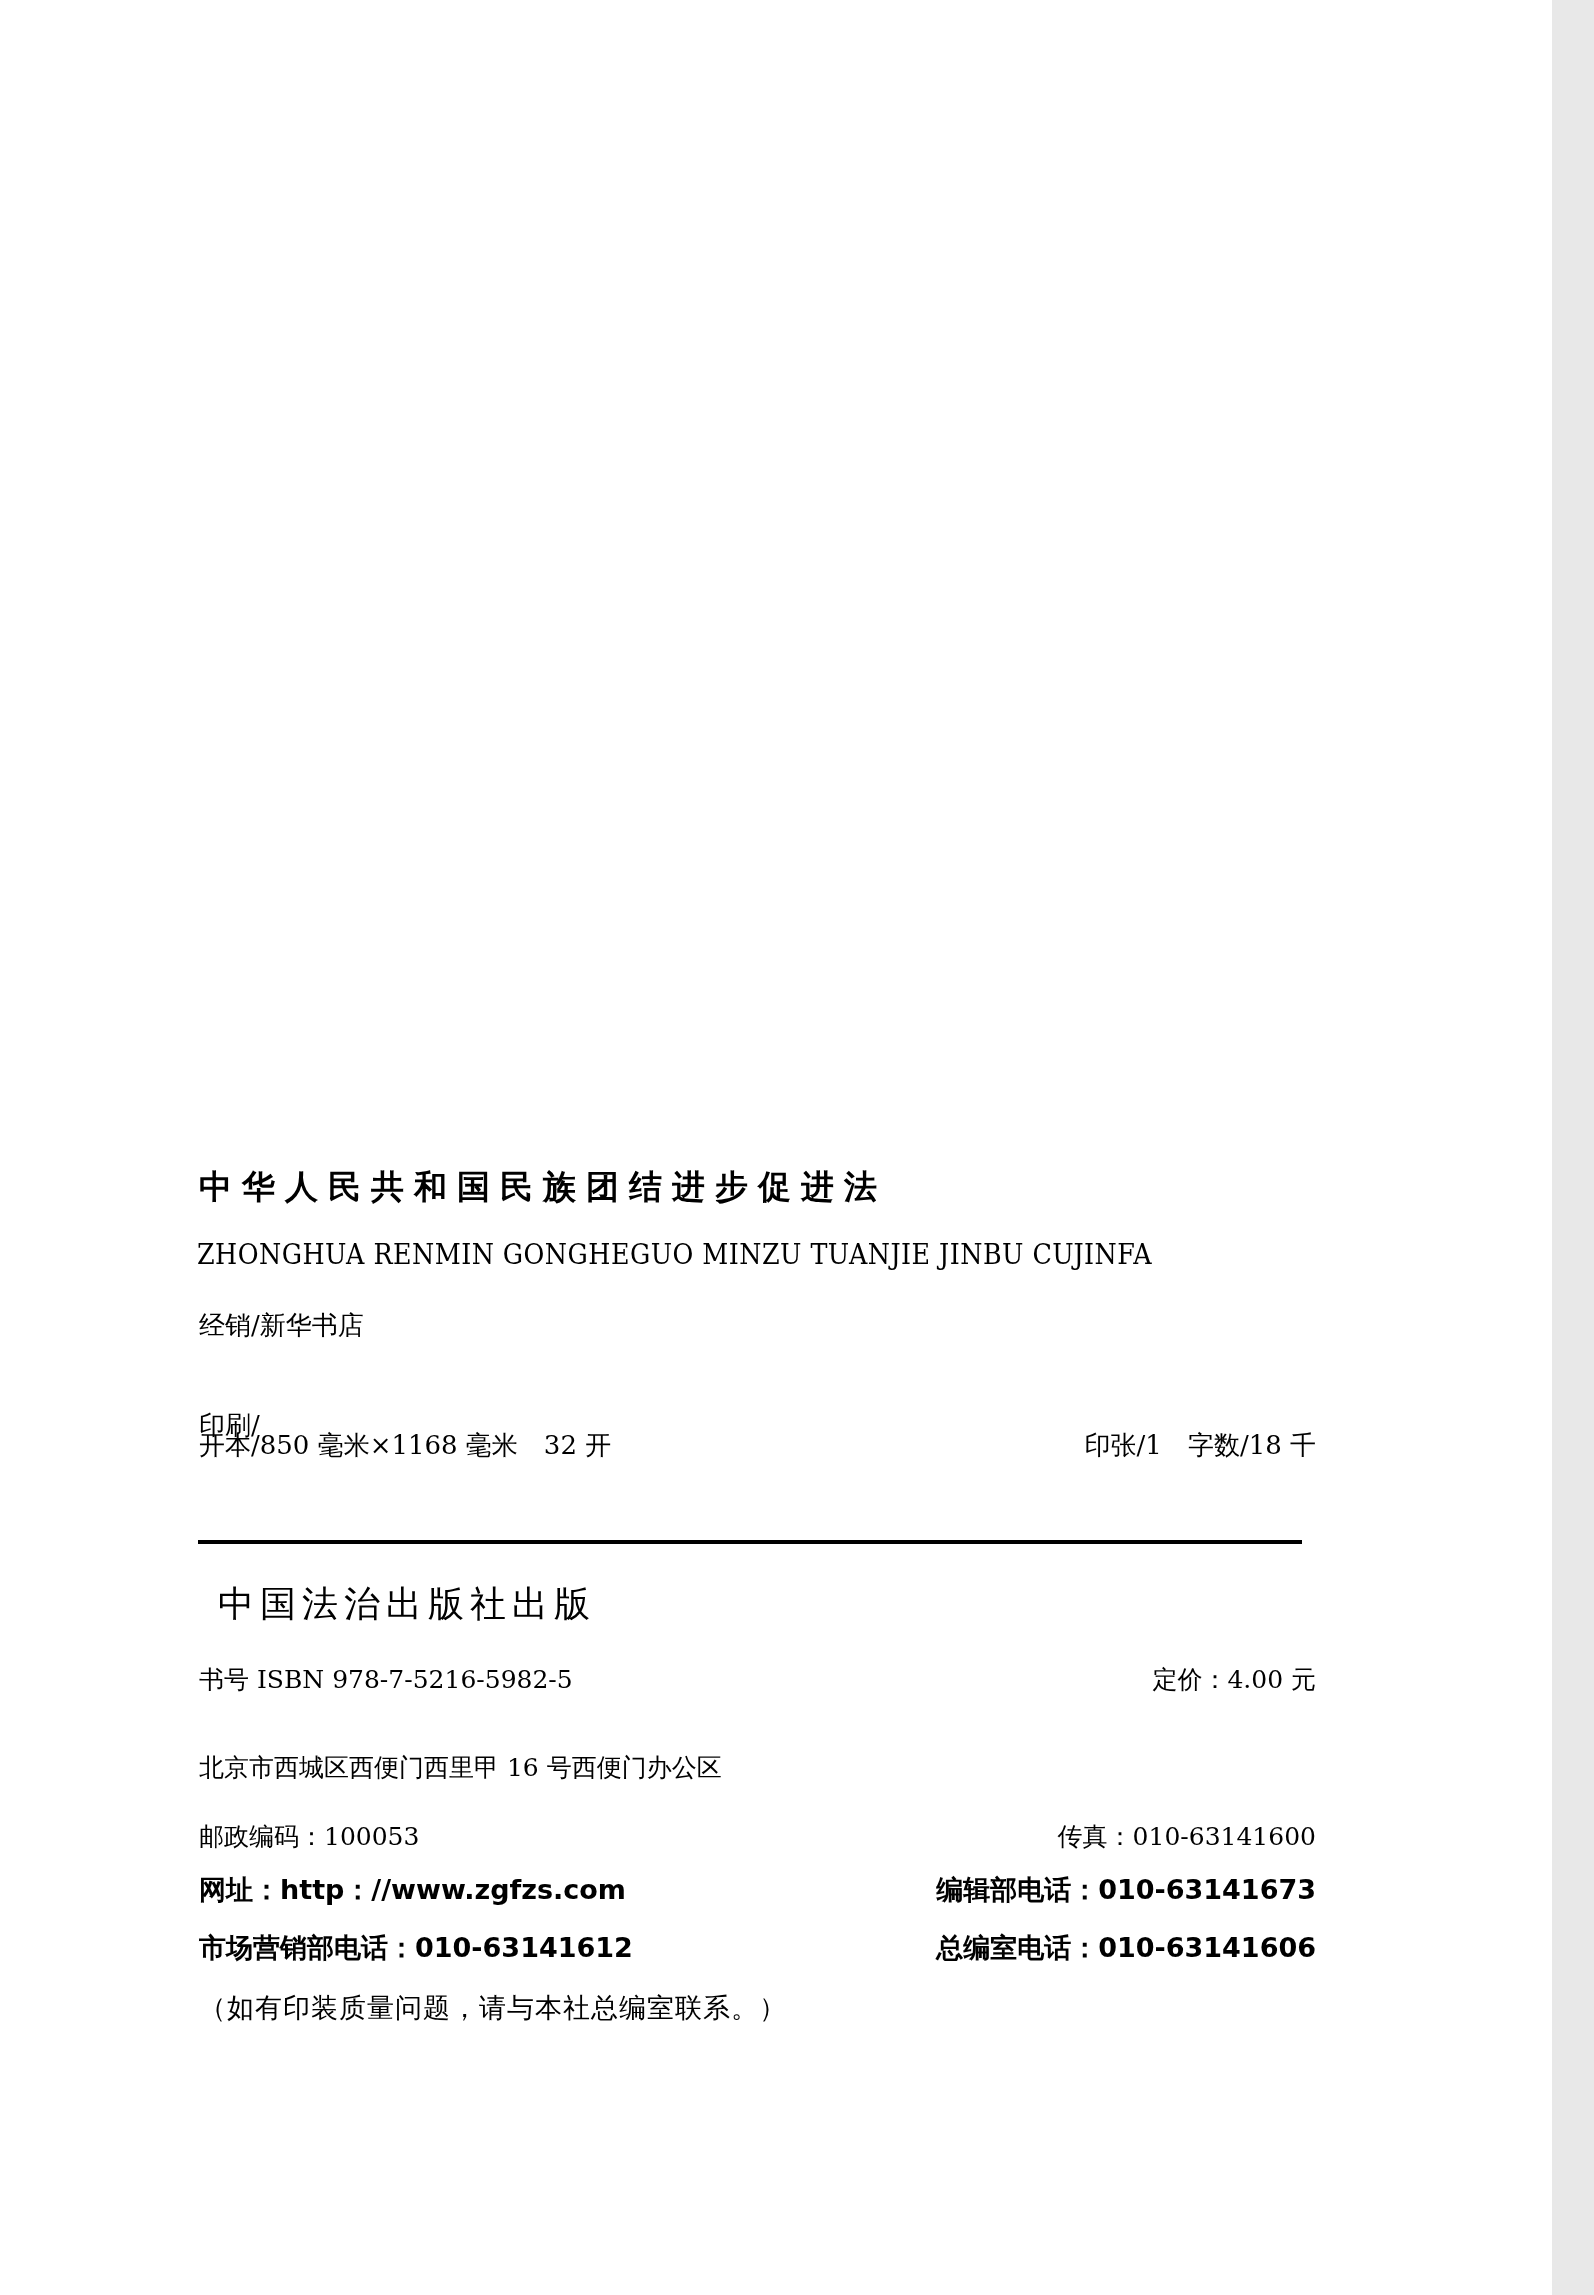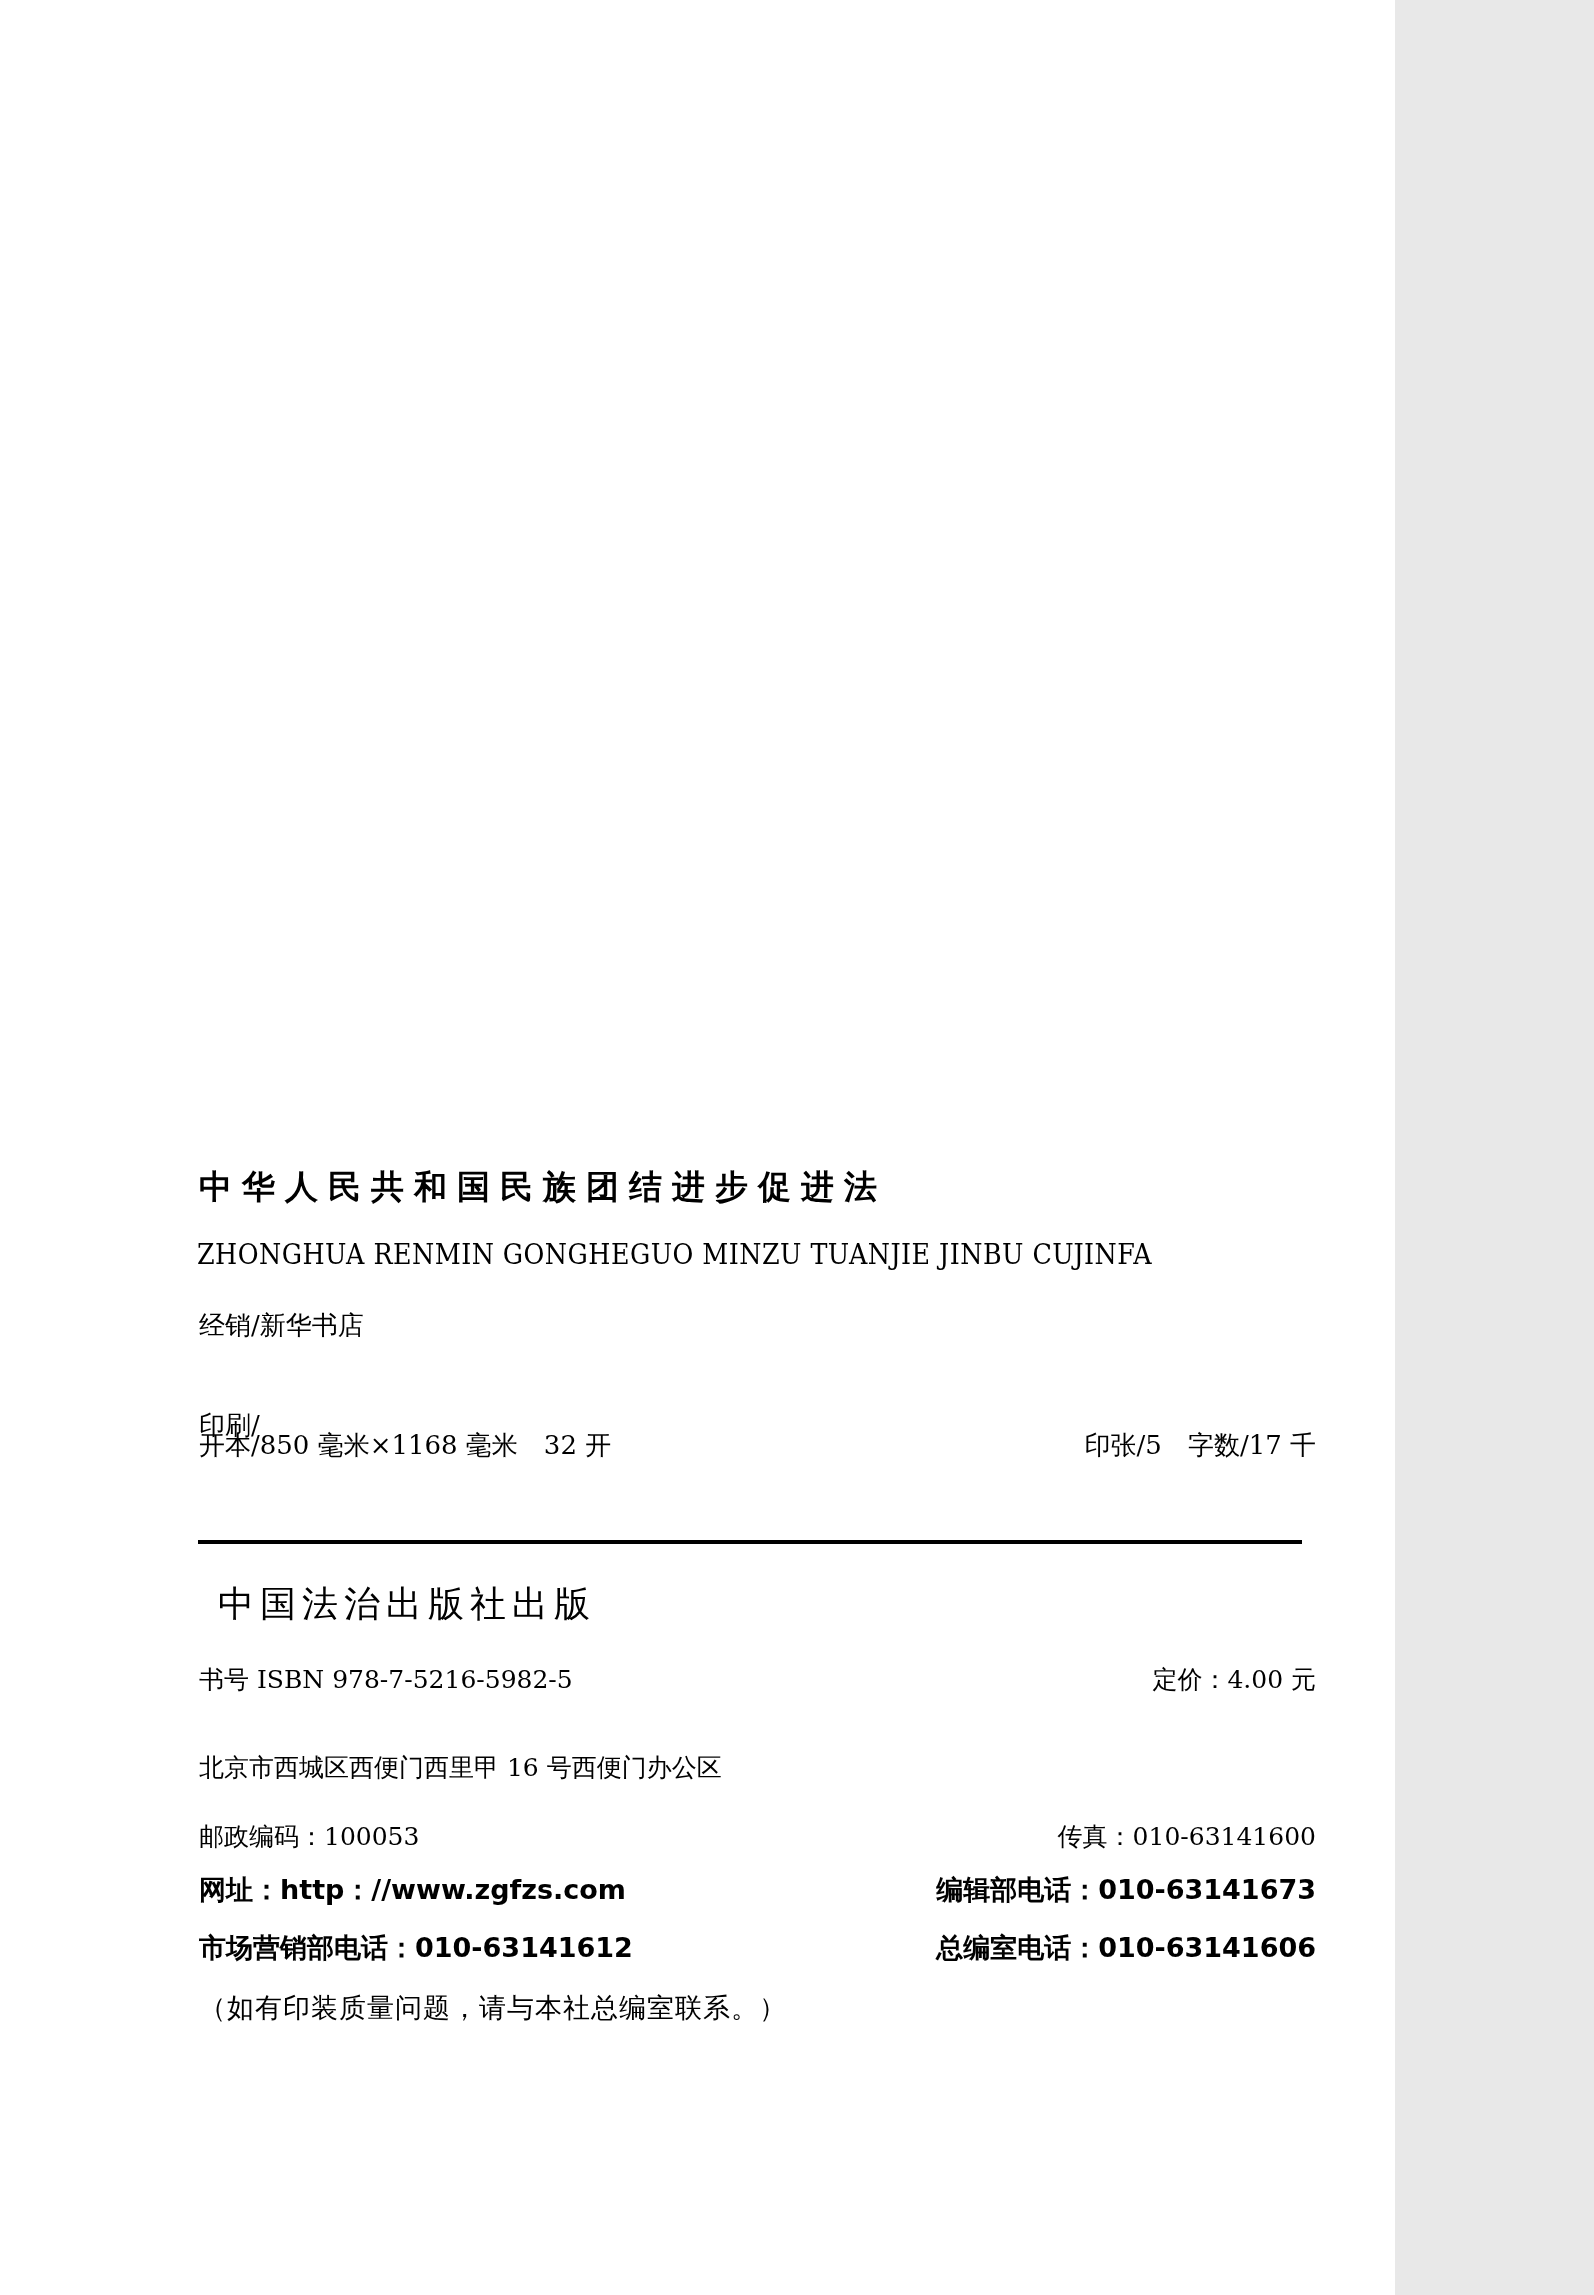"中华人民共和国民族团结进步促进法" .page { width: 1395px -> 1552px }
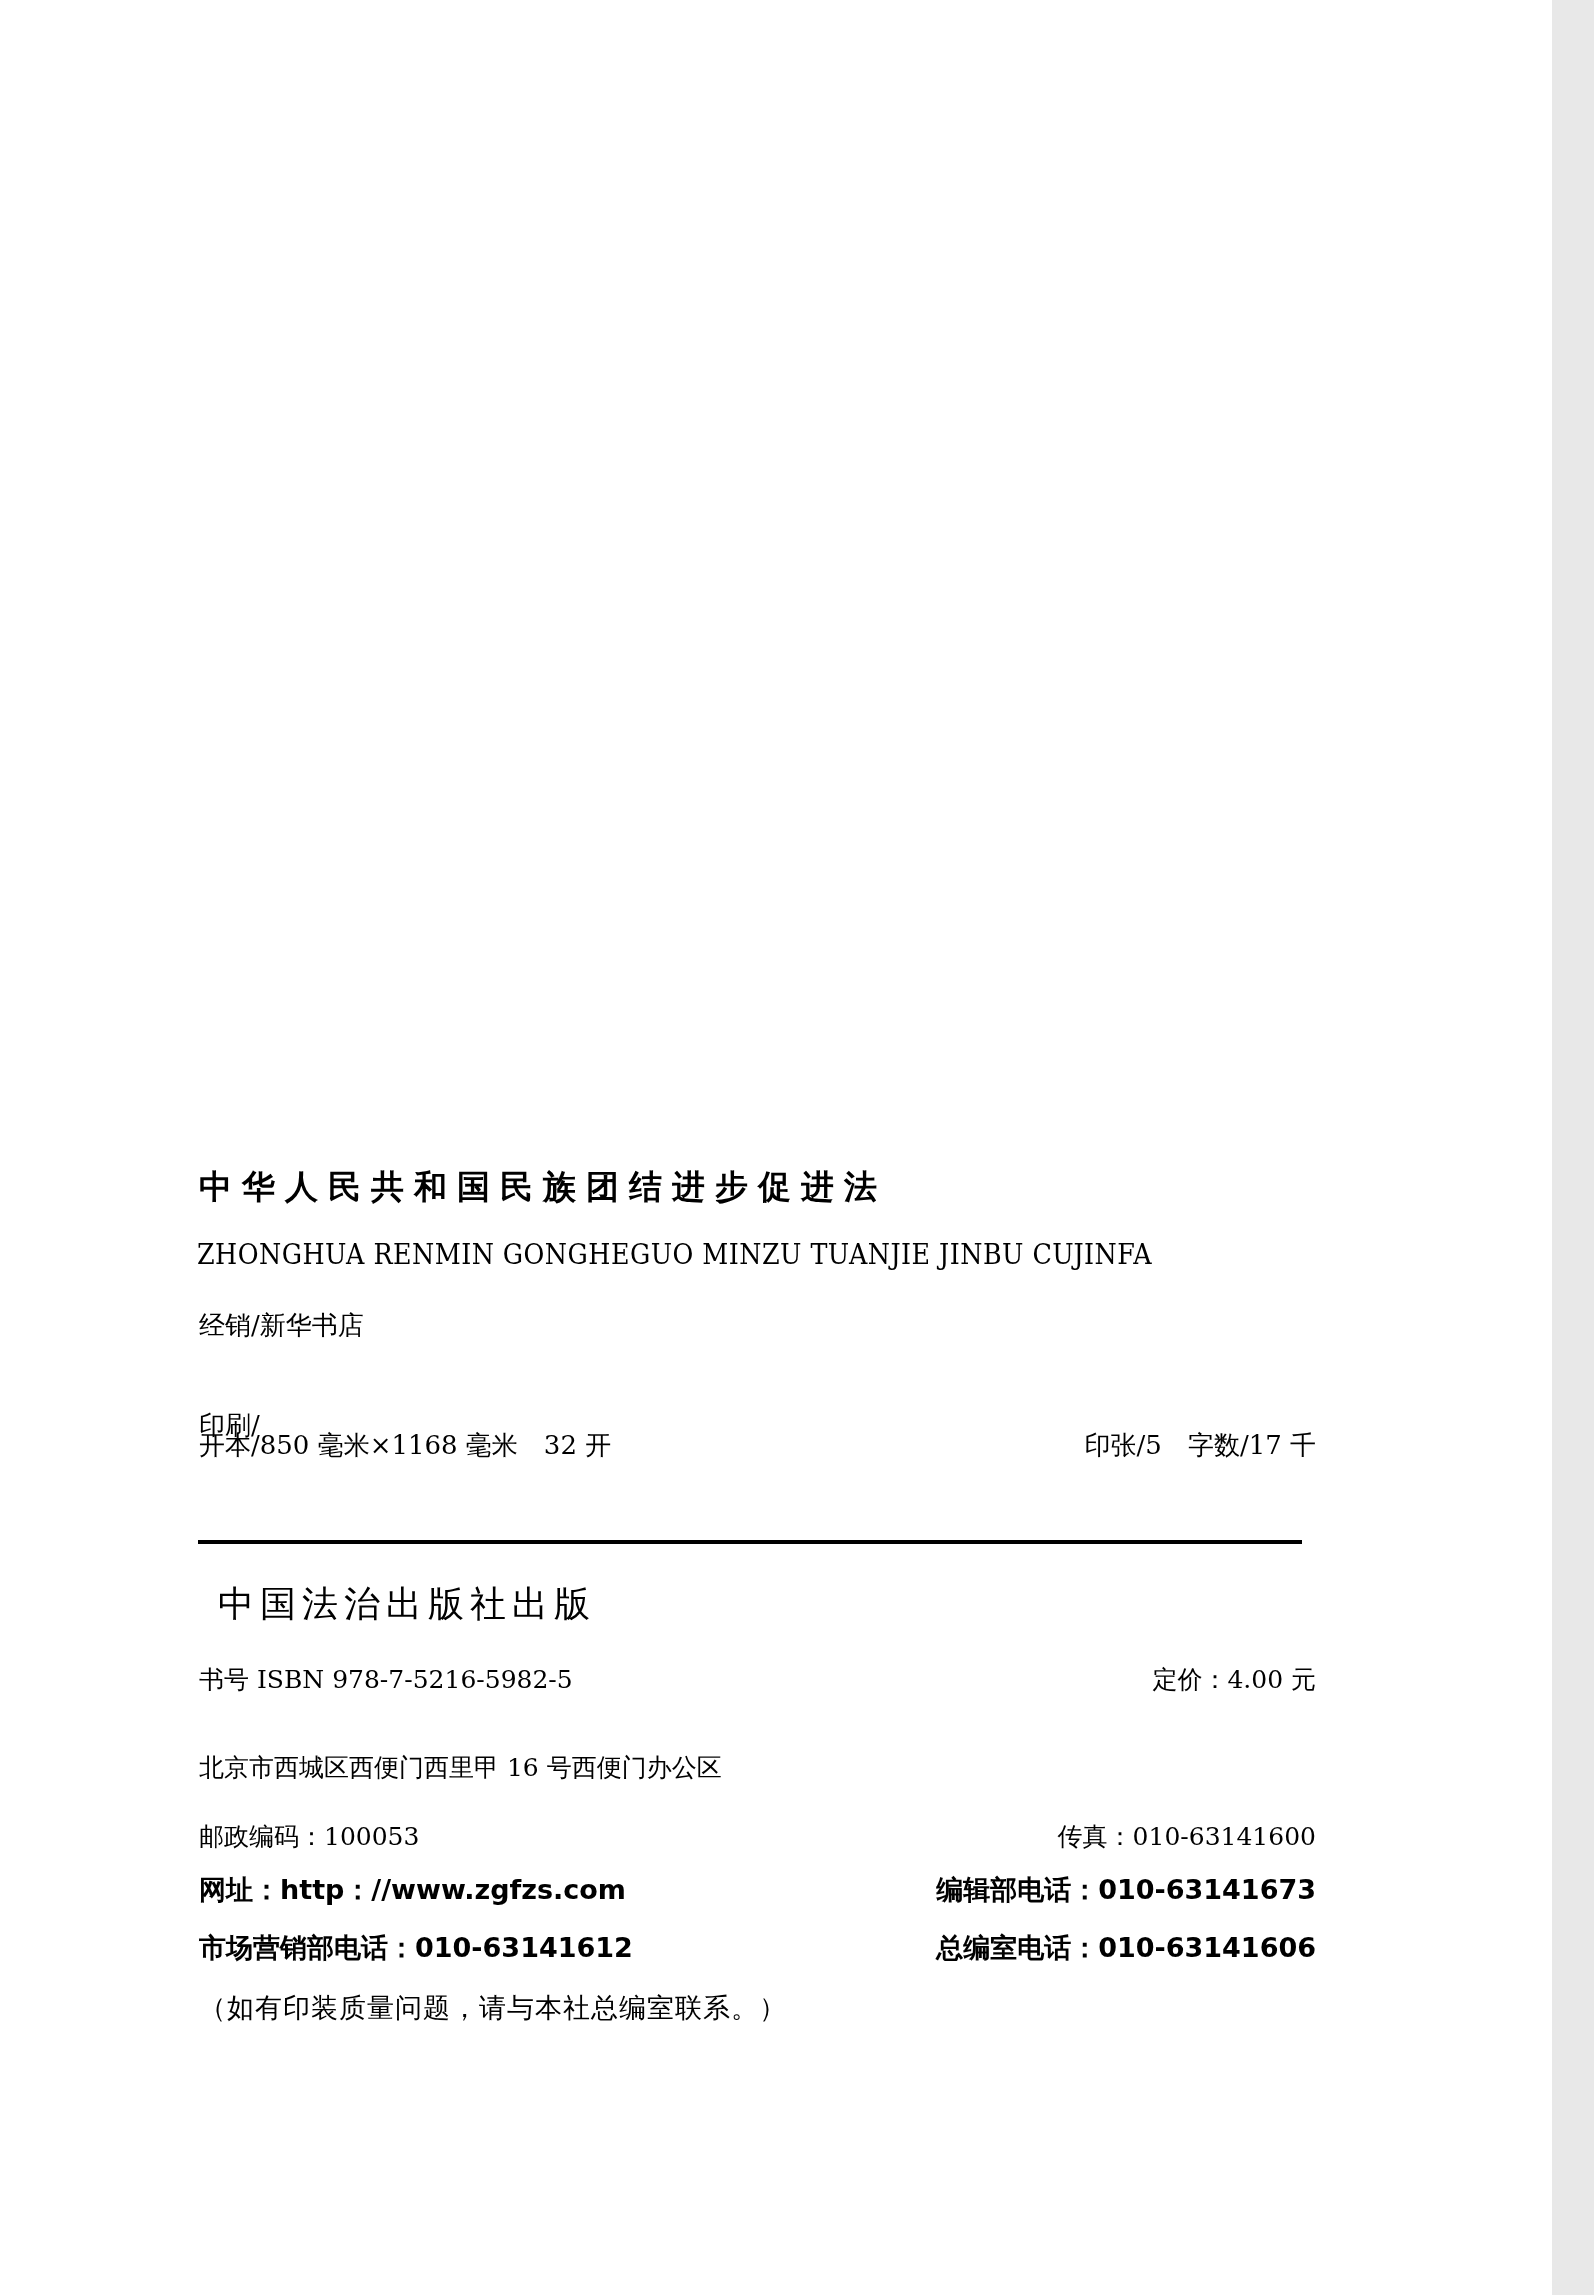"印张/5 字数/17 千" span { text: /5　字数/17 -> /1　字数/18 }
